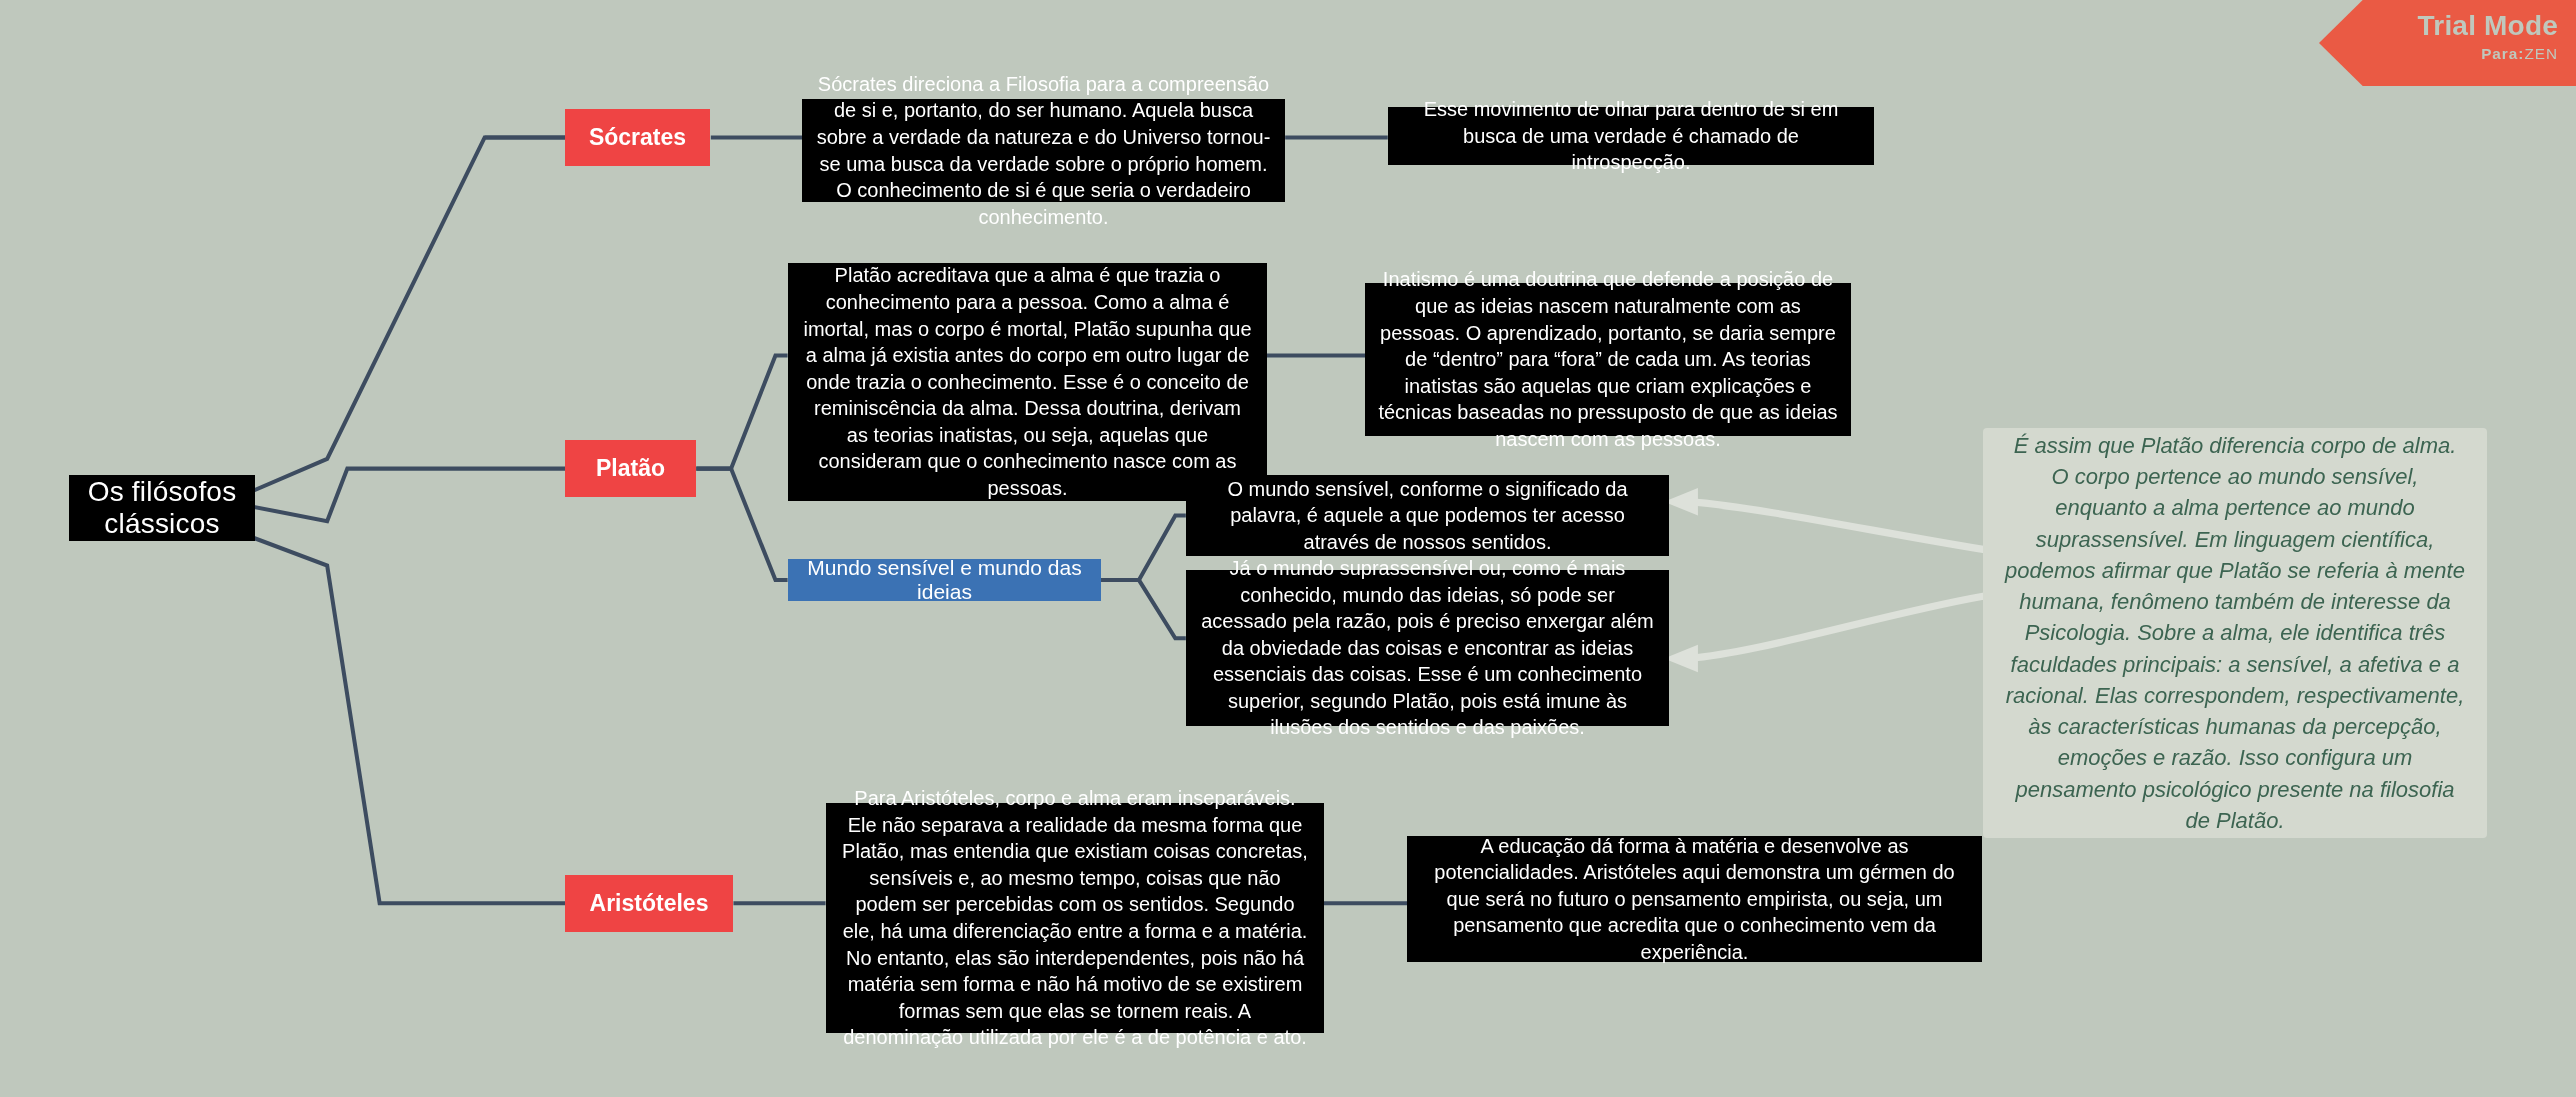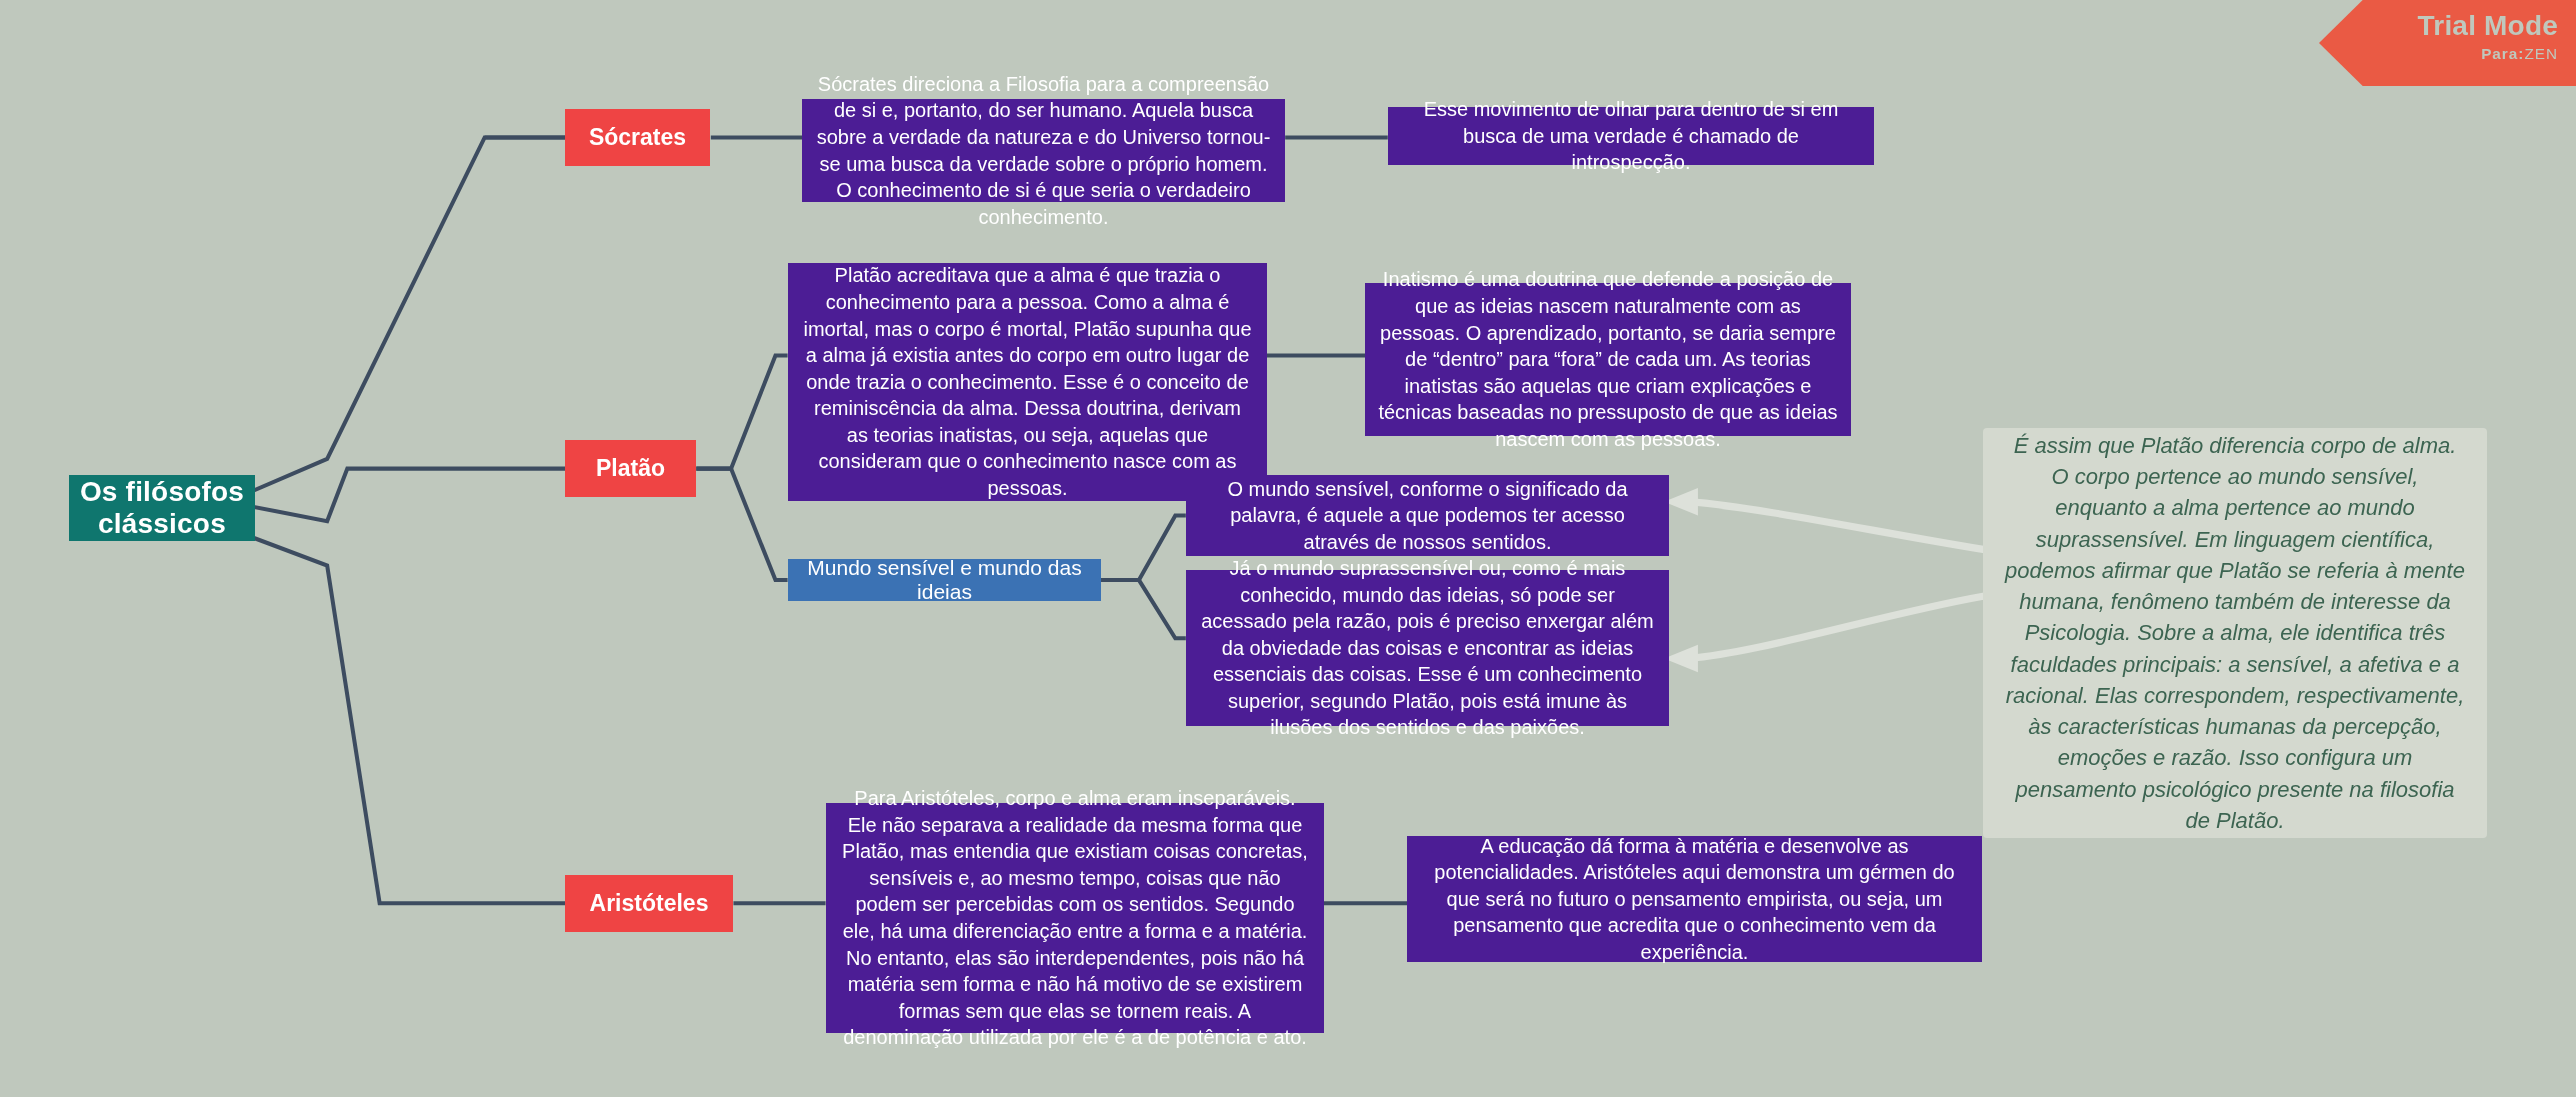"Sócrates direciona a Filosofia para" .detail { background: #4c1d95 -> #000000 }
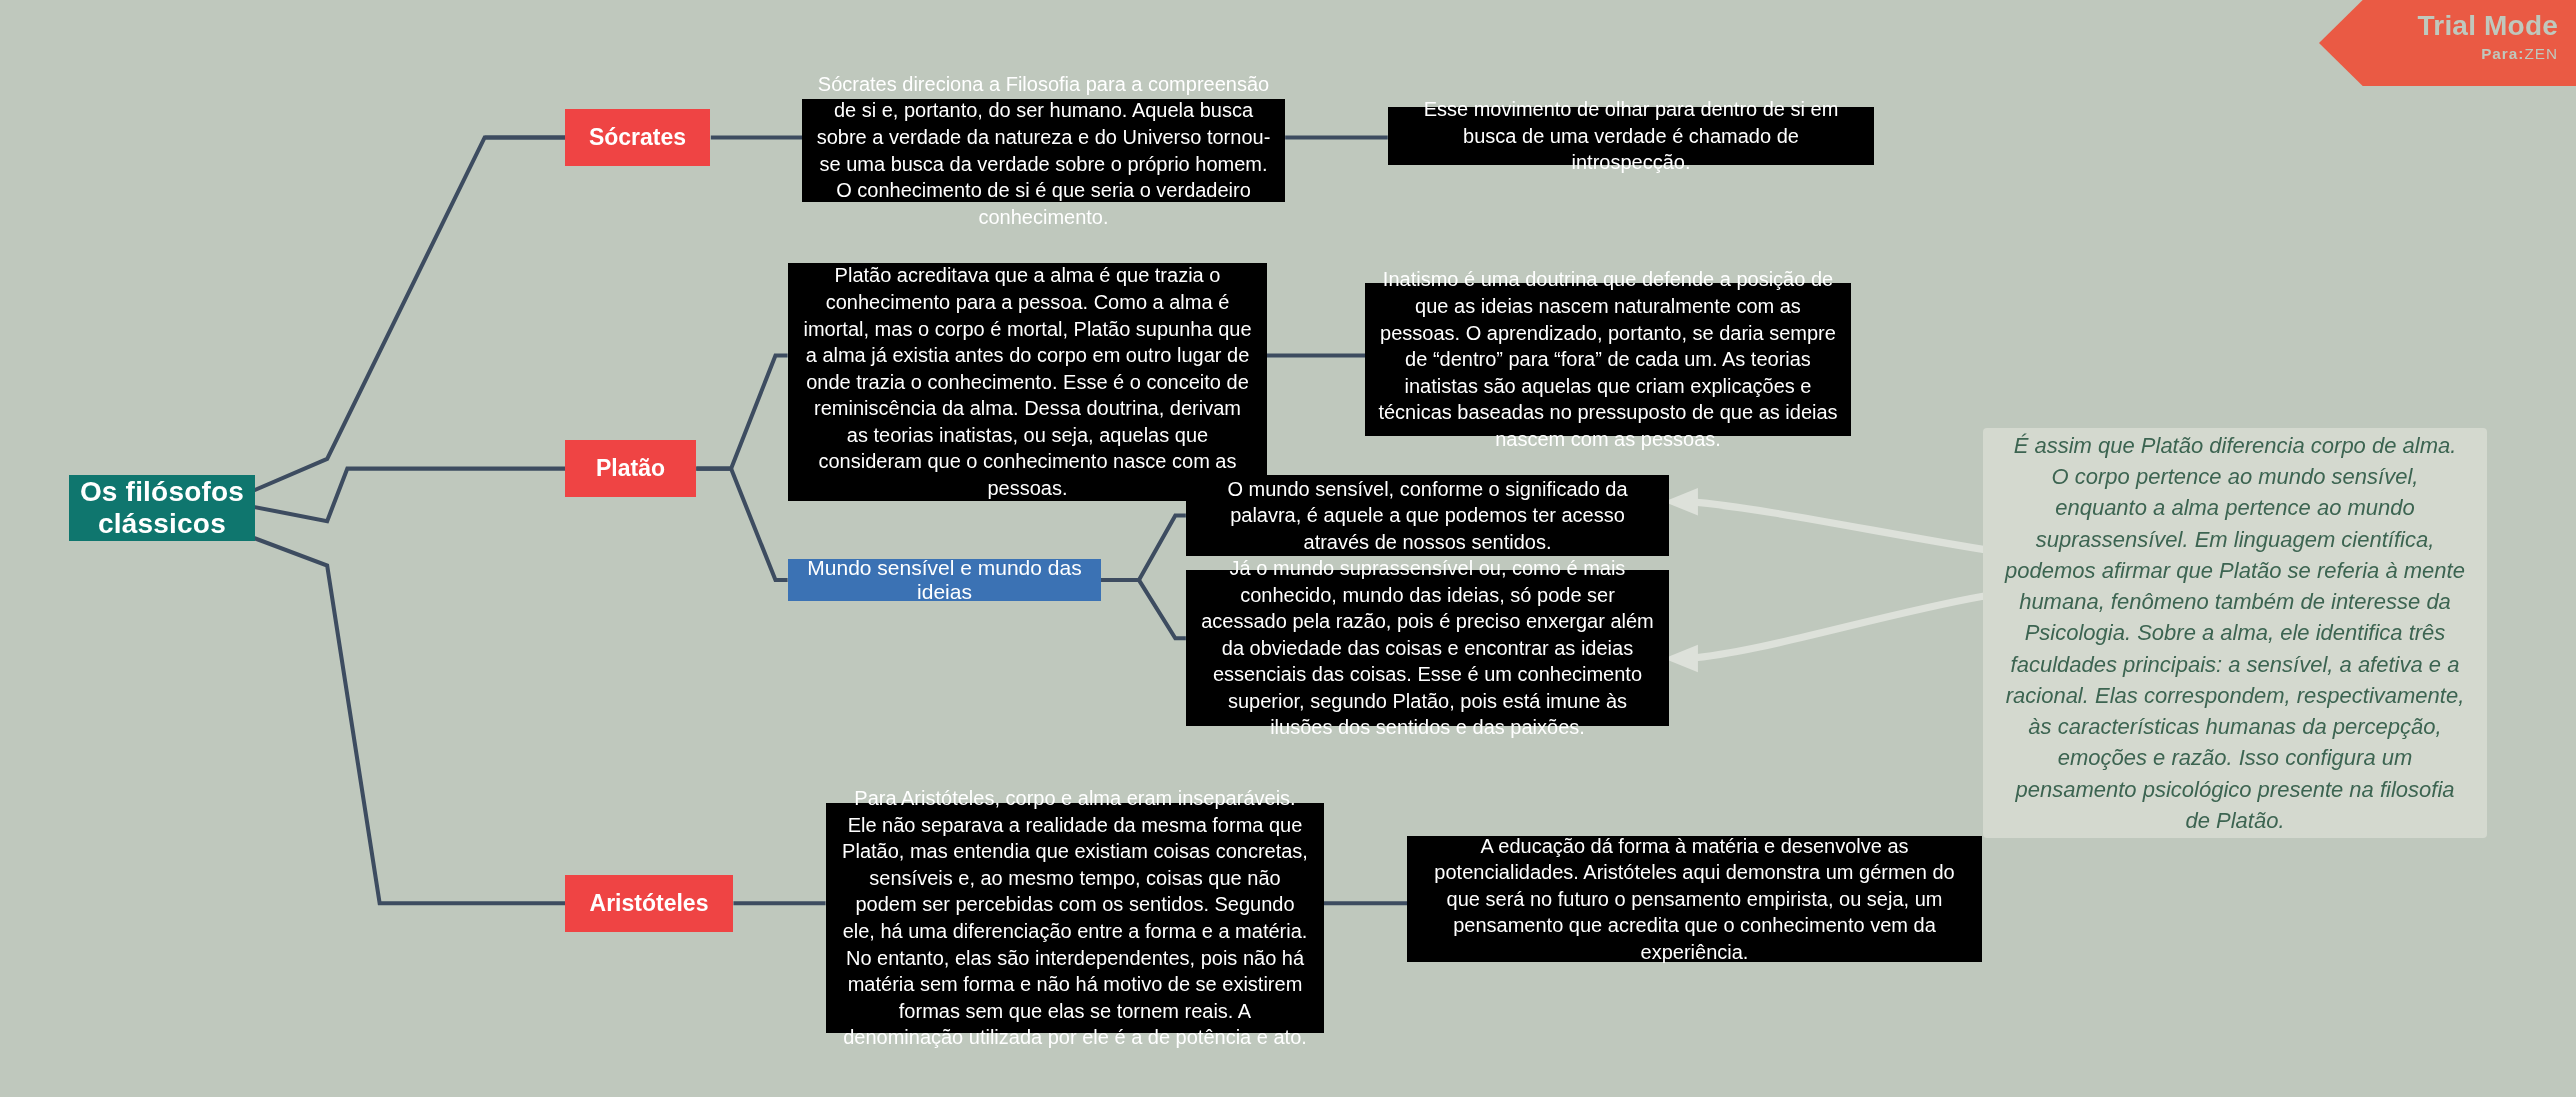"Os filósofos clássicos" .root { background: #0f766e -> #000000; font-weight: bold -> normal }
